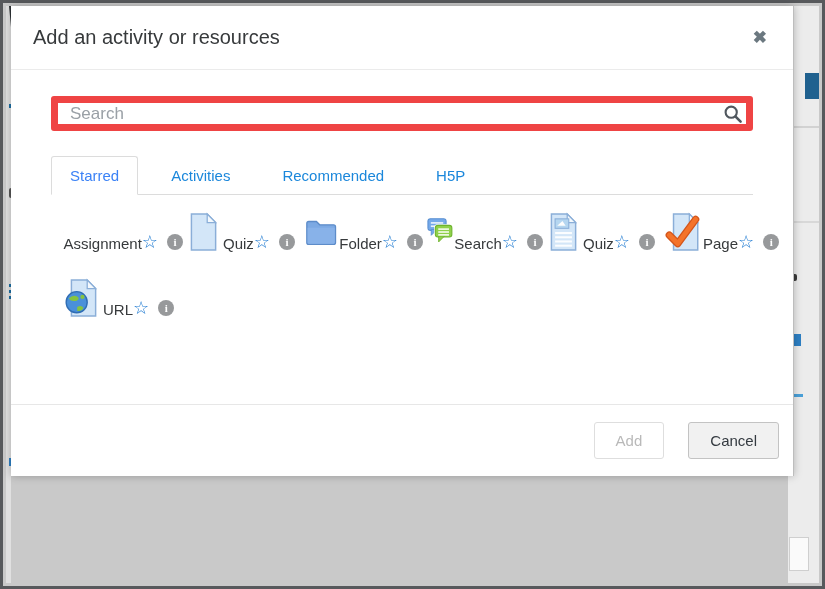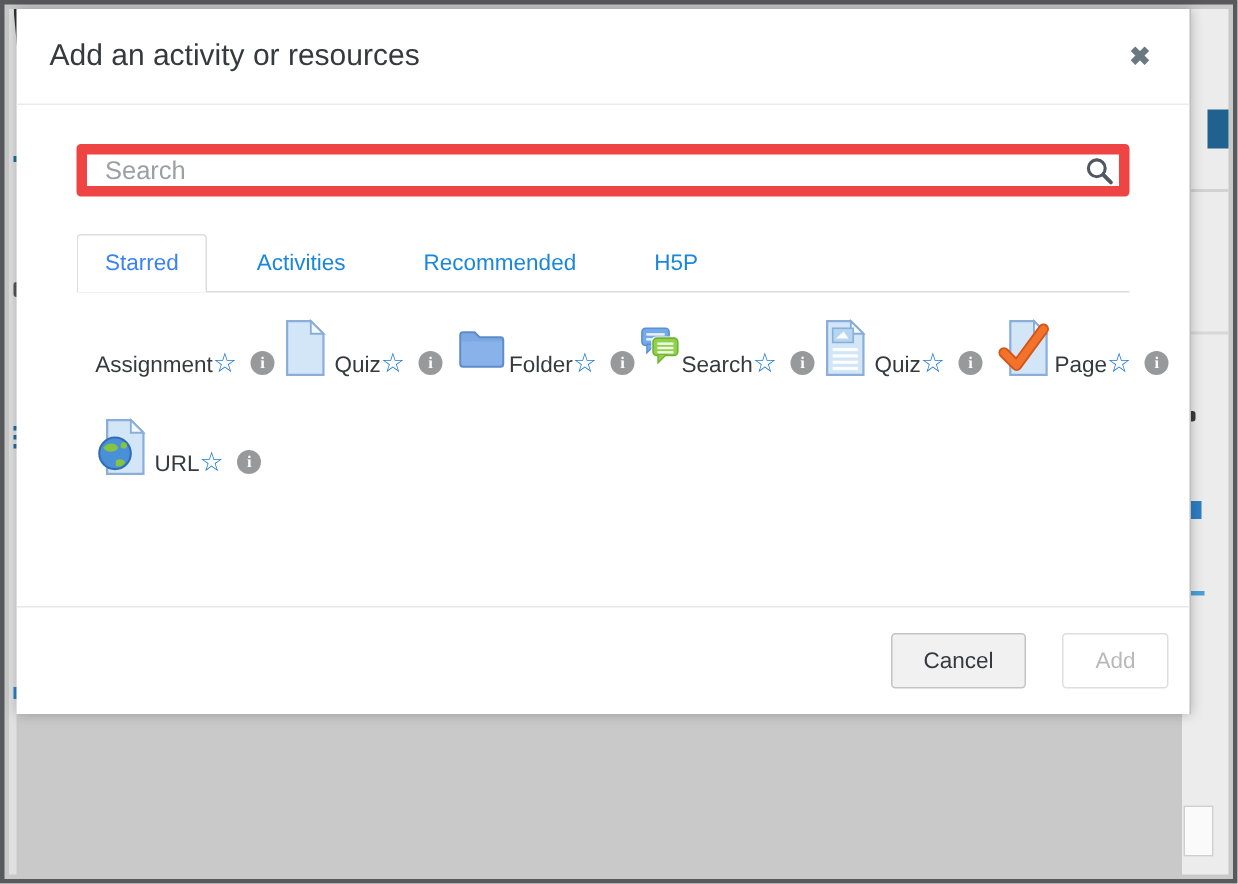"Cancel" button.btn { order: before "Add" -> after "Add" }
